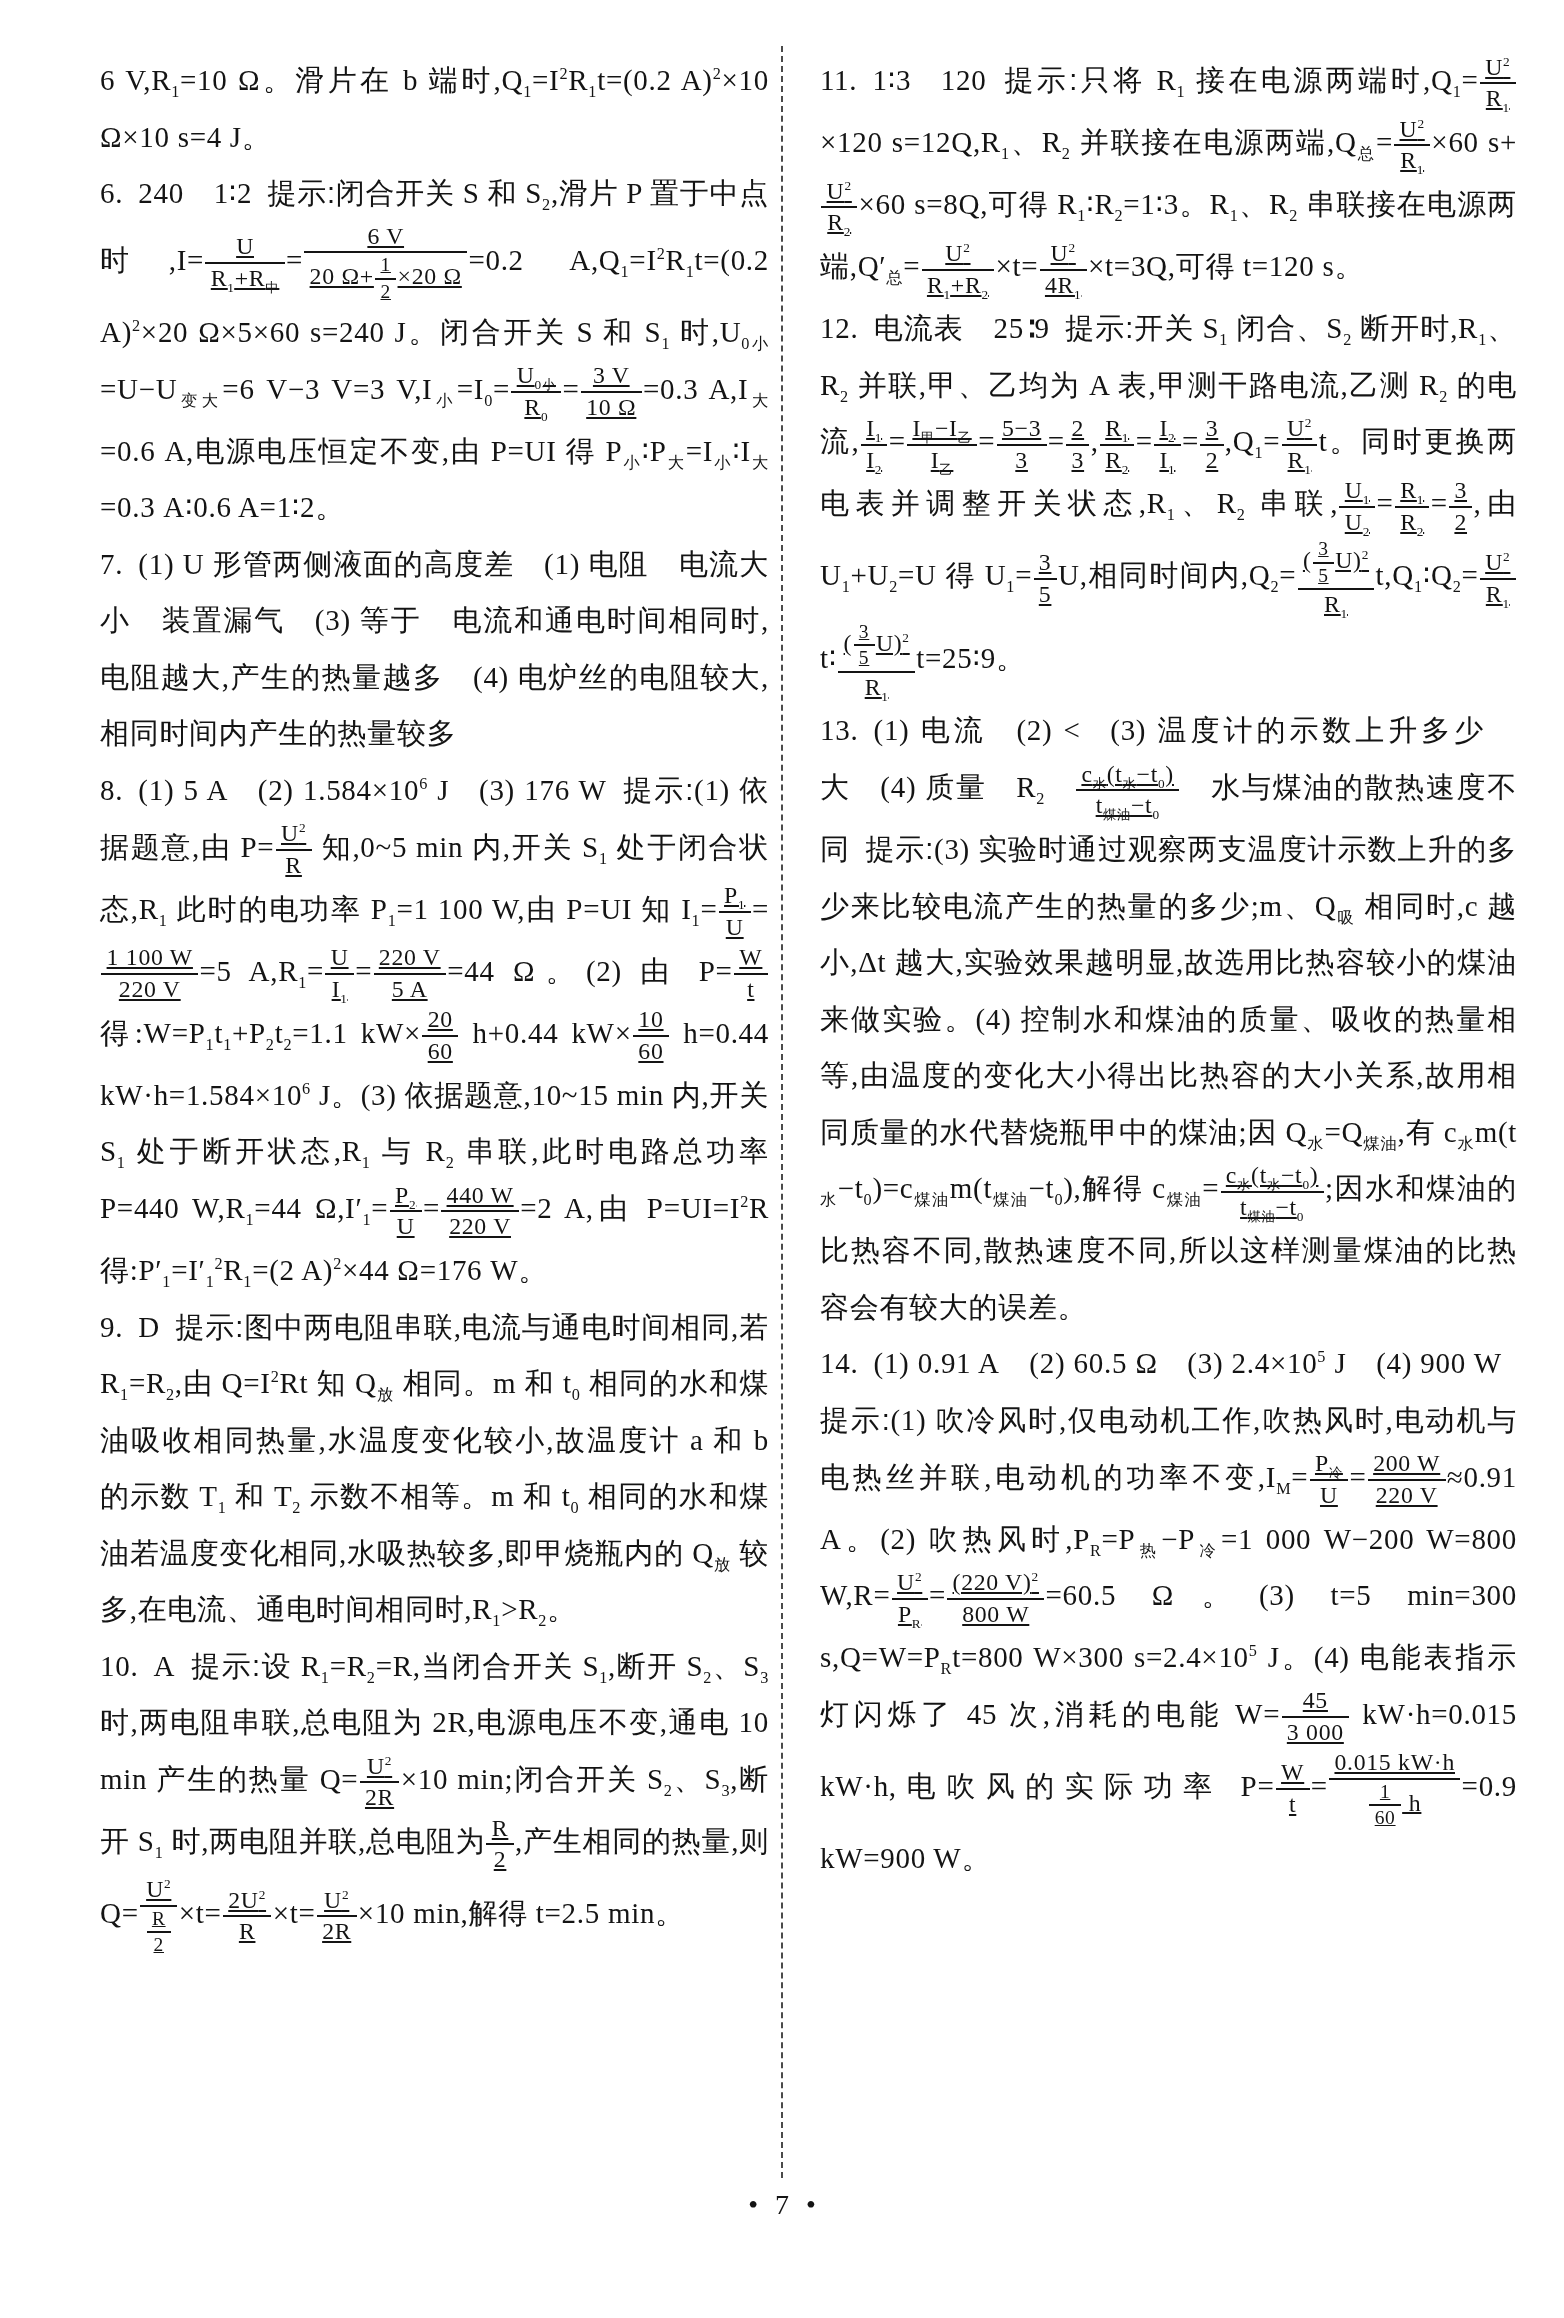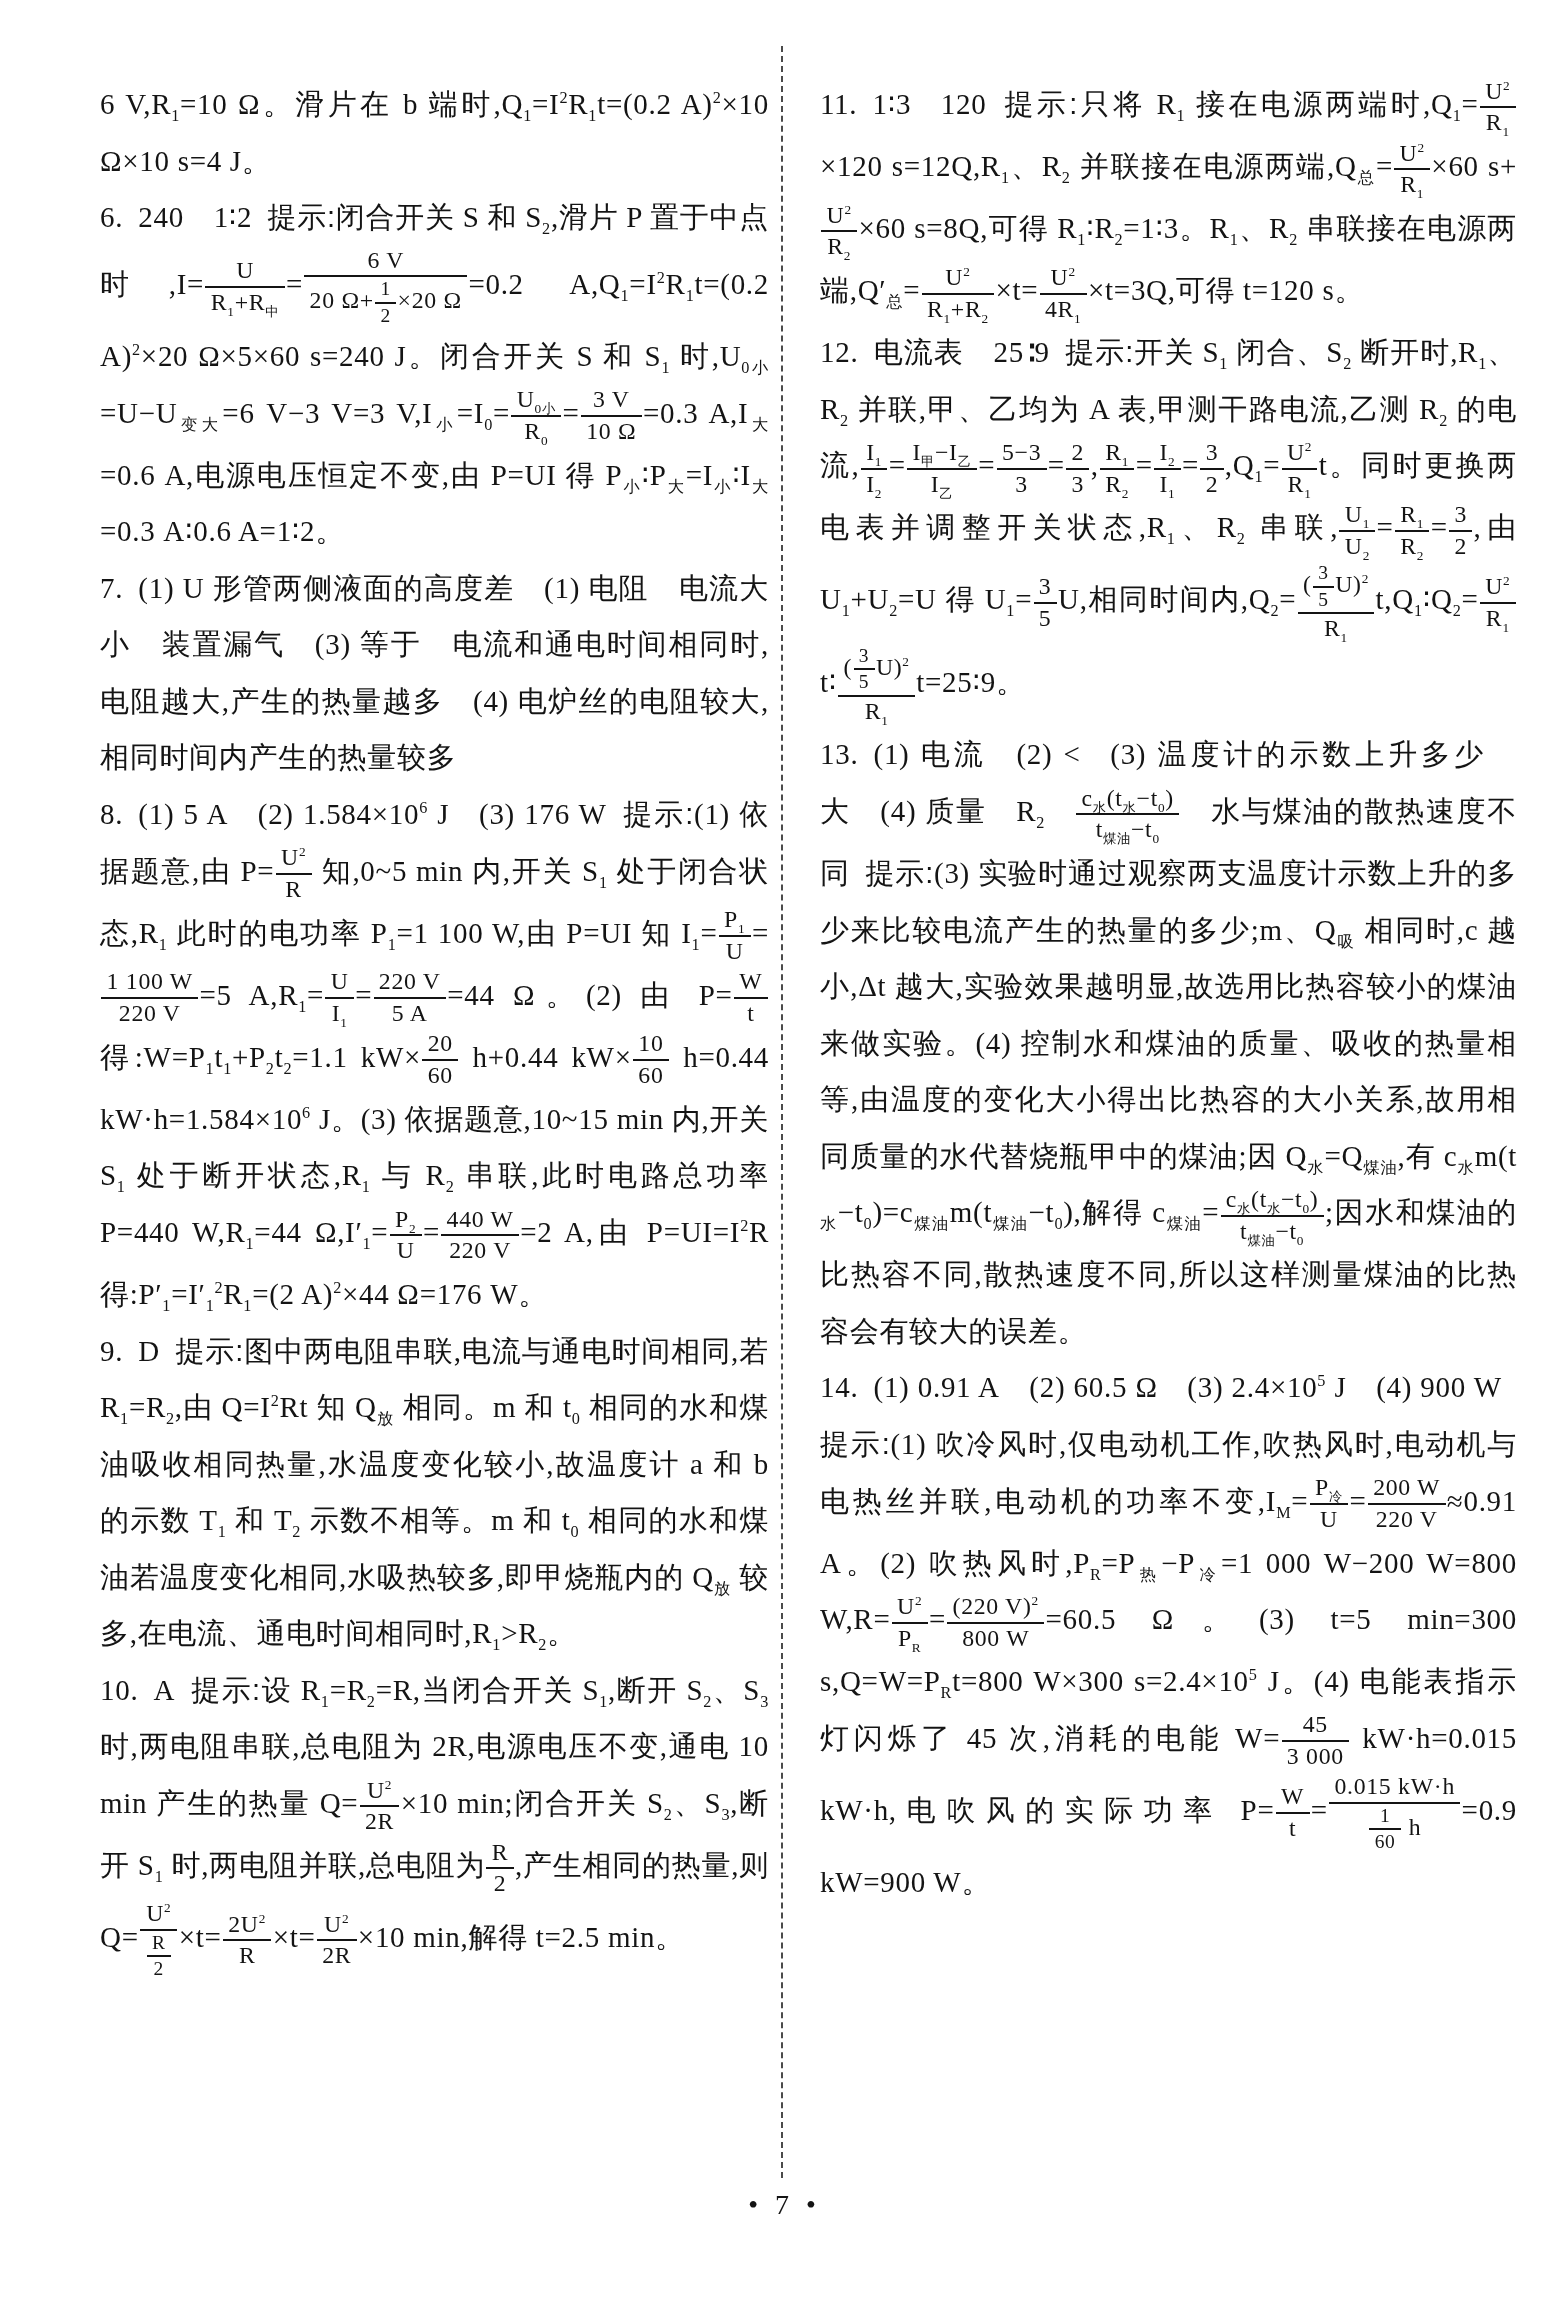"6 V,R1=10 Ω。滑片在 b 端时,Q1=I2R1t=(0.2" .col { top: 76px -> 52px }
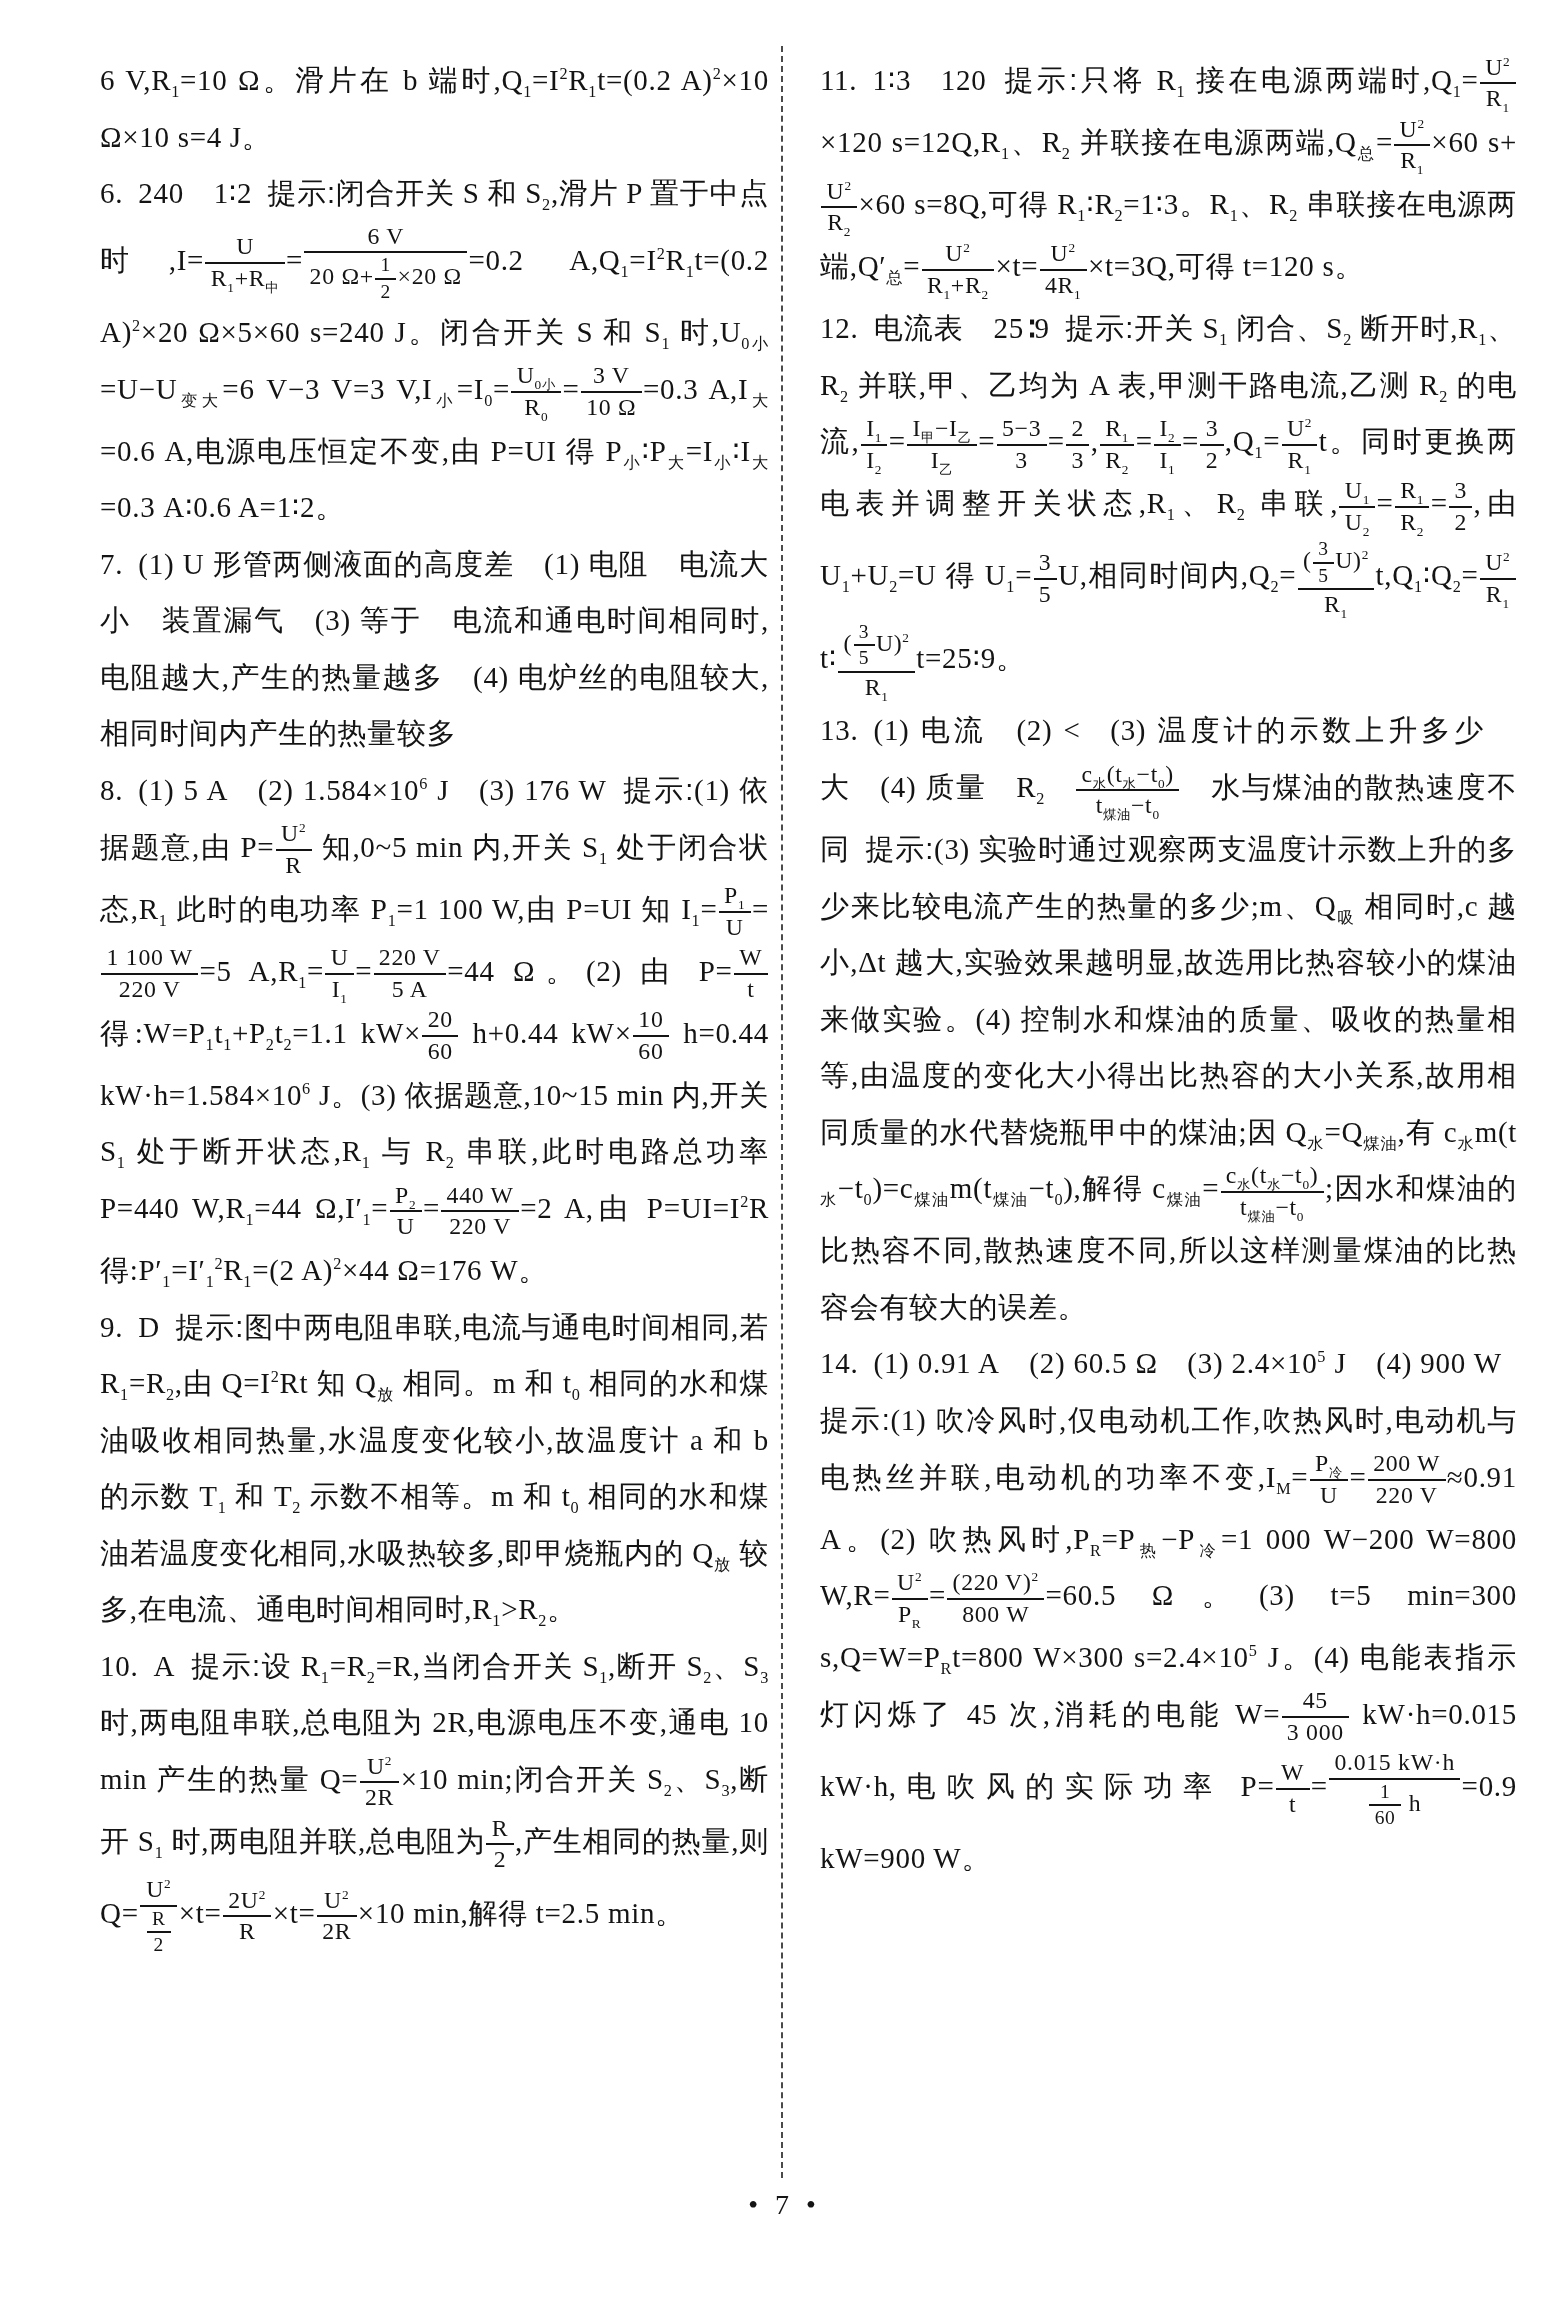"U2" .frac { text-decoration: none -> underline }
